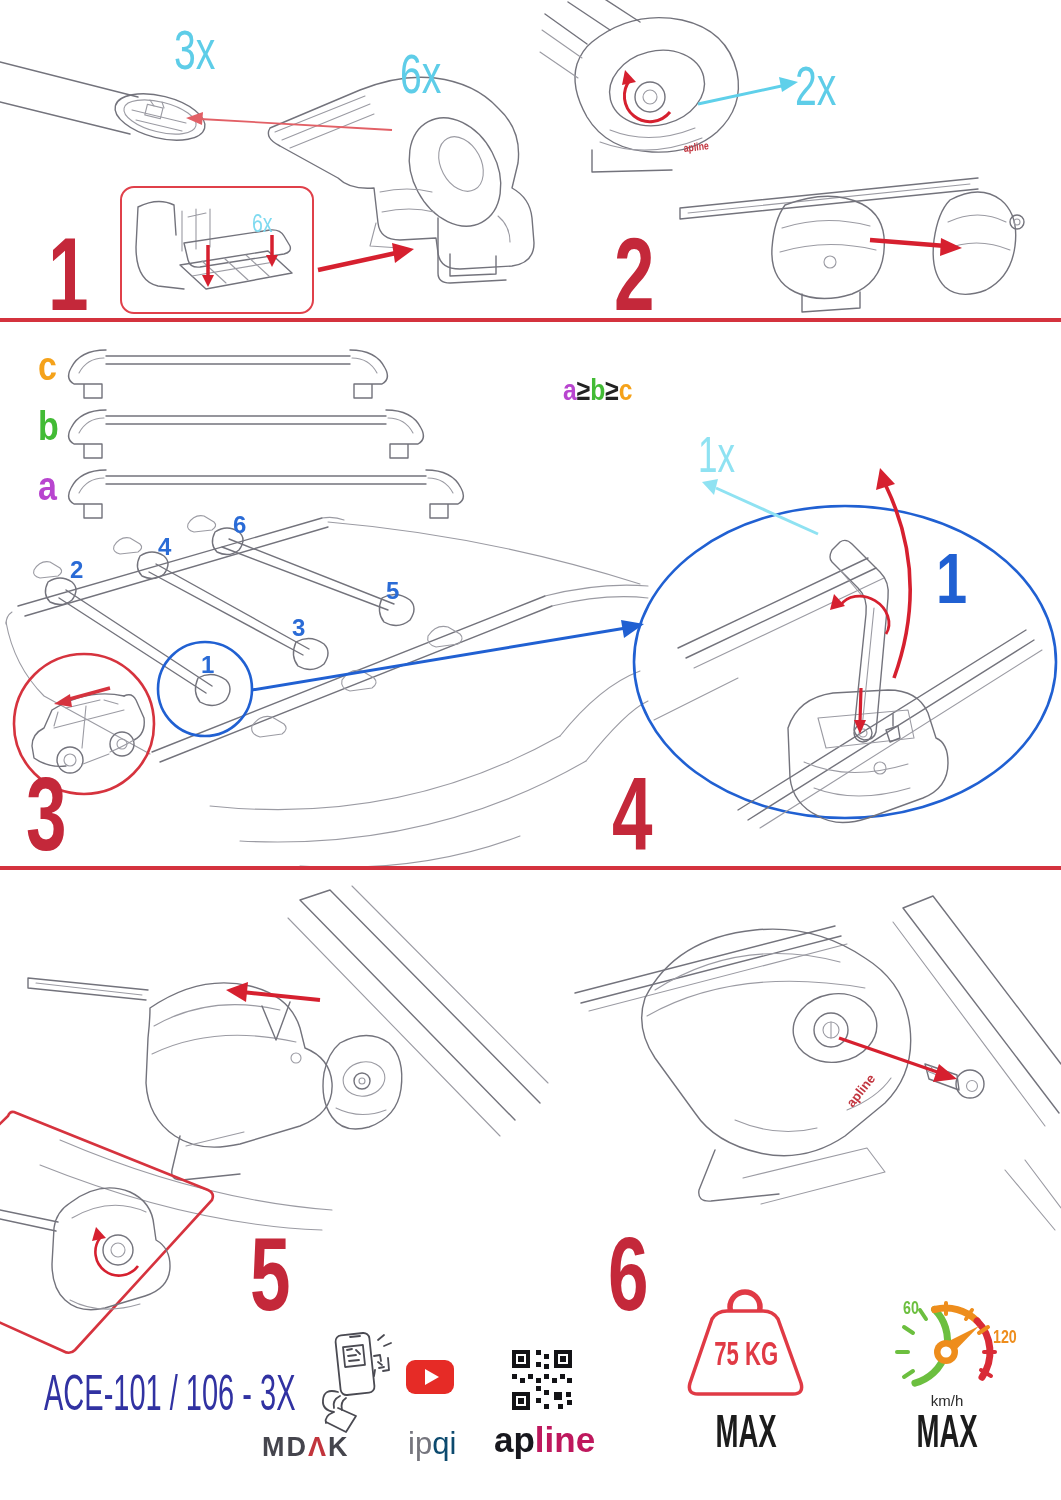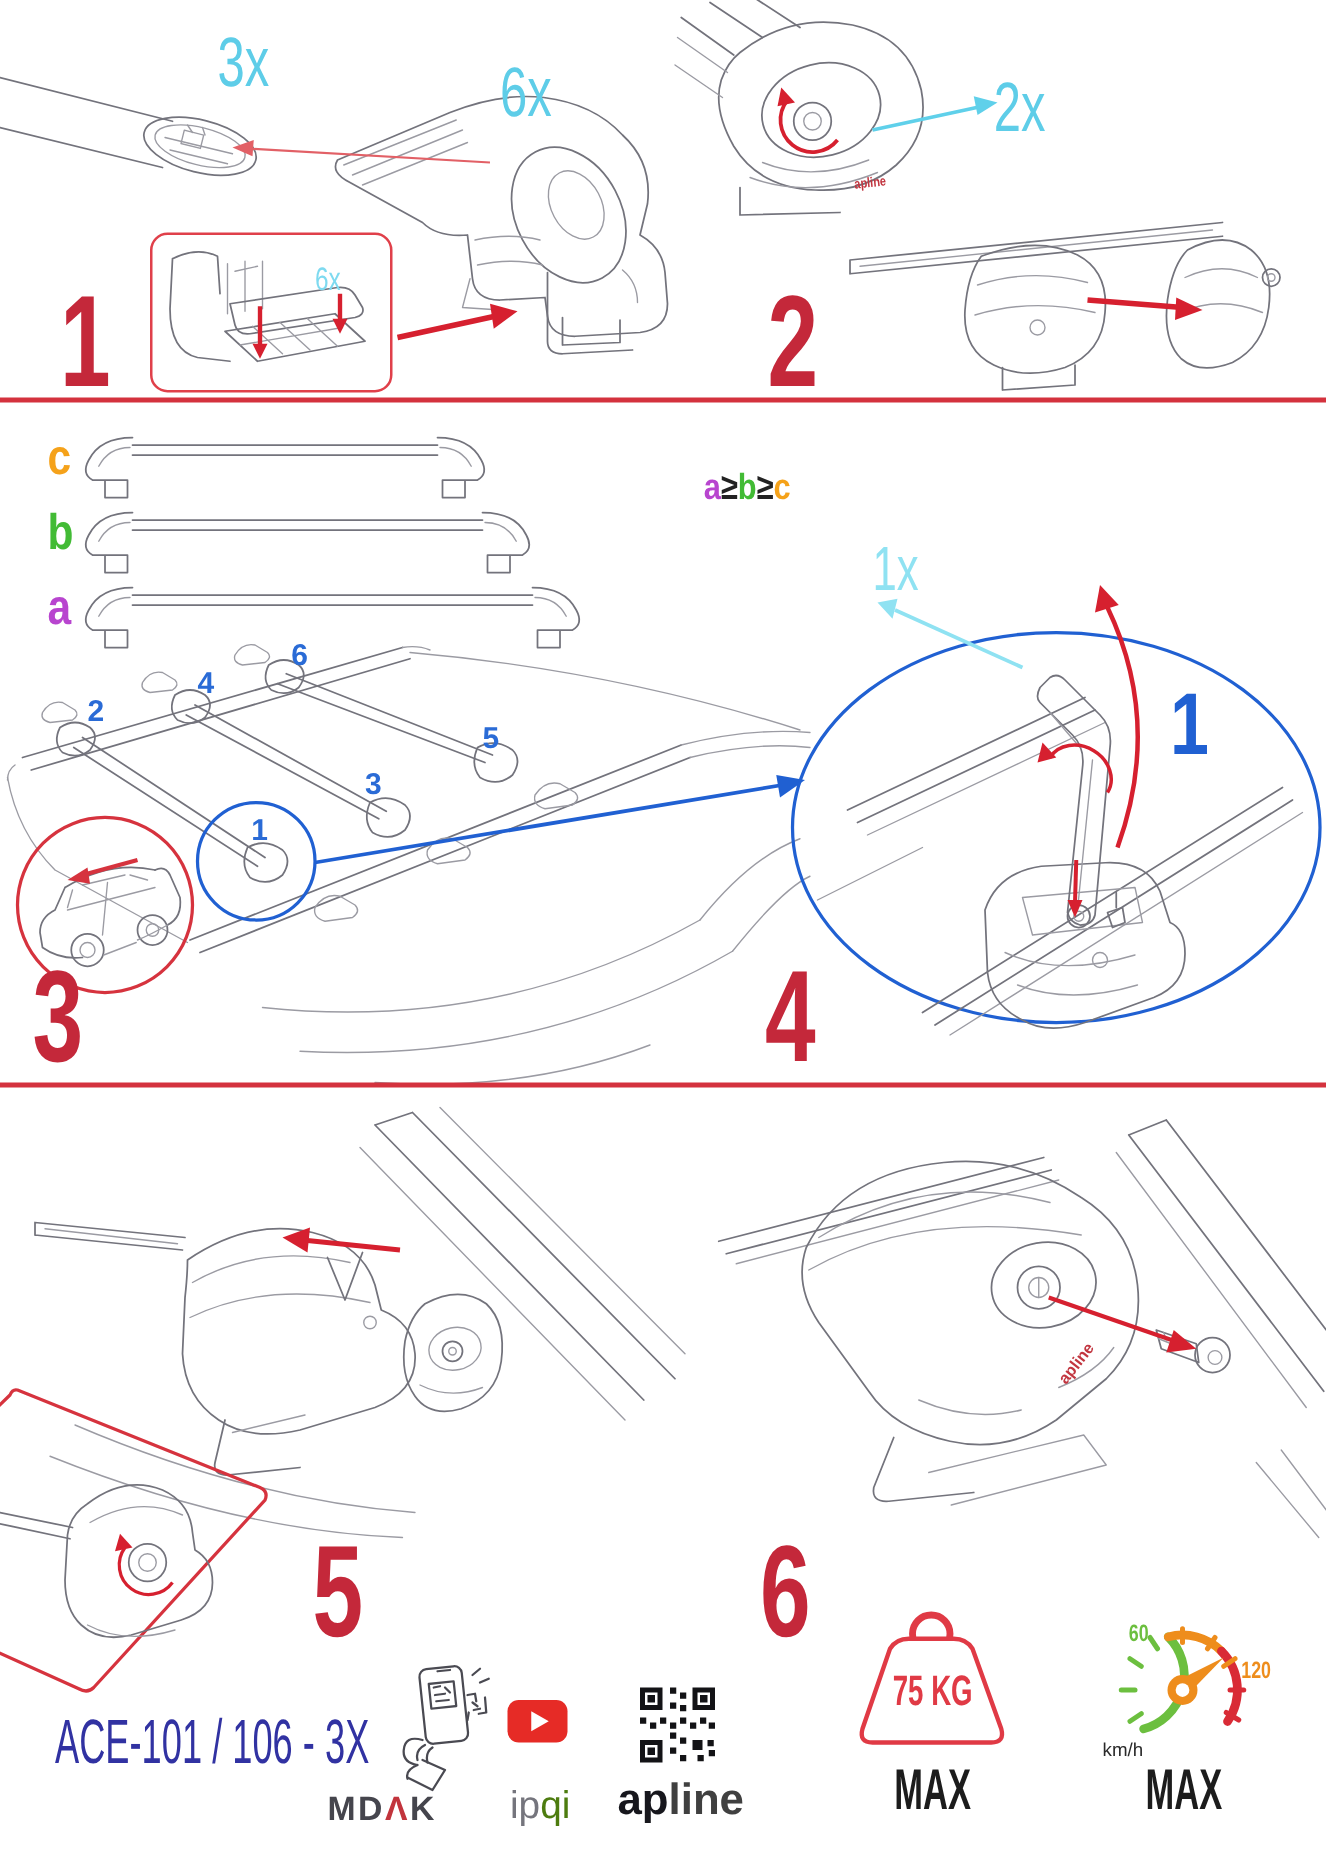"km/h" div.abs { text-align: left -> center }
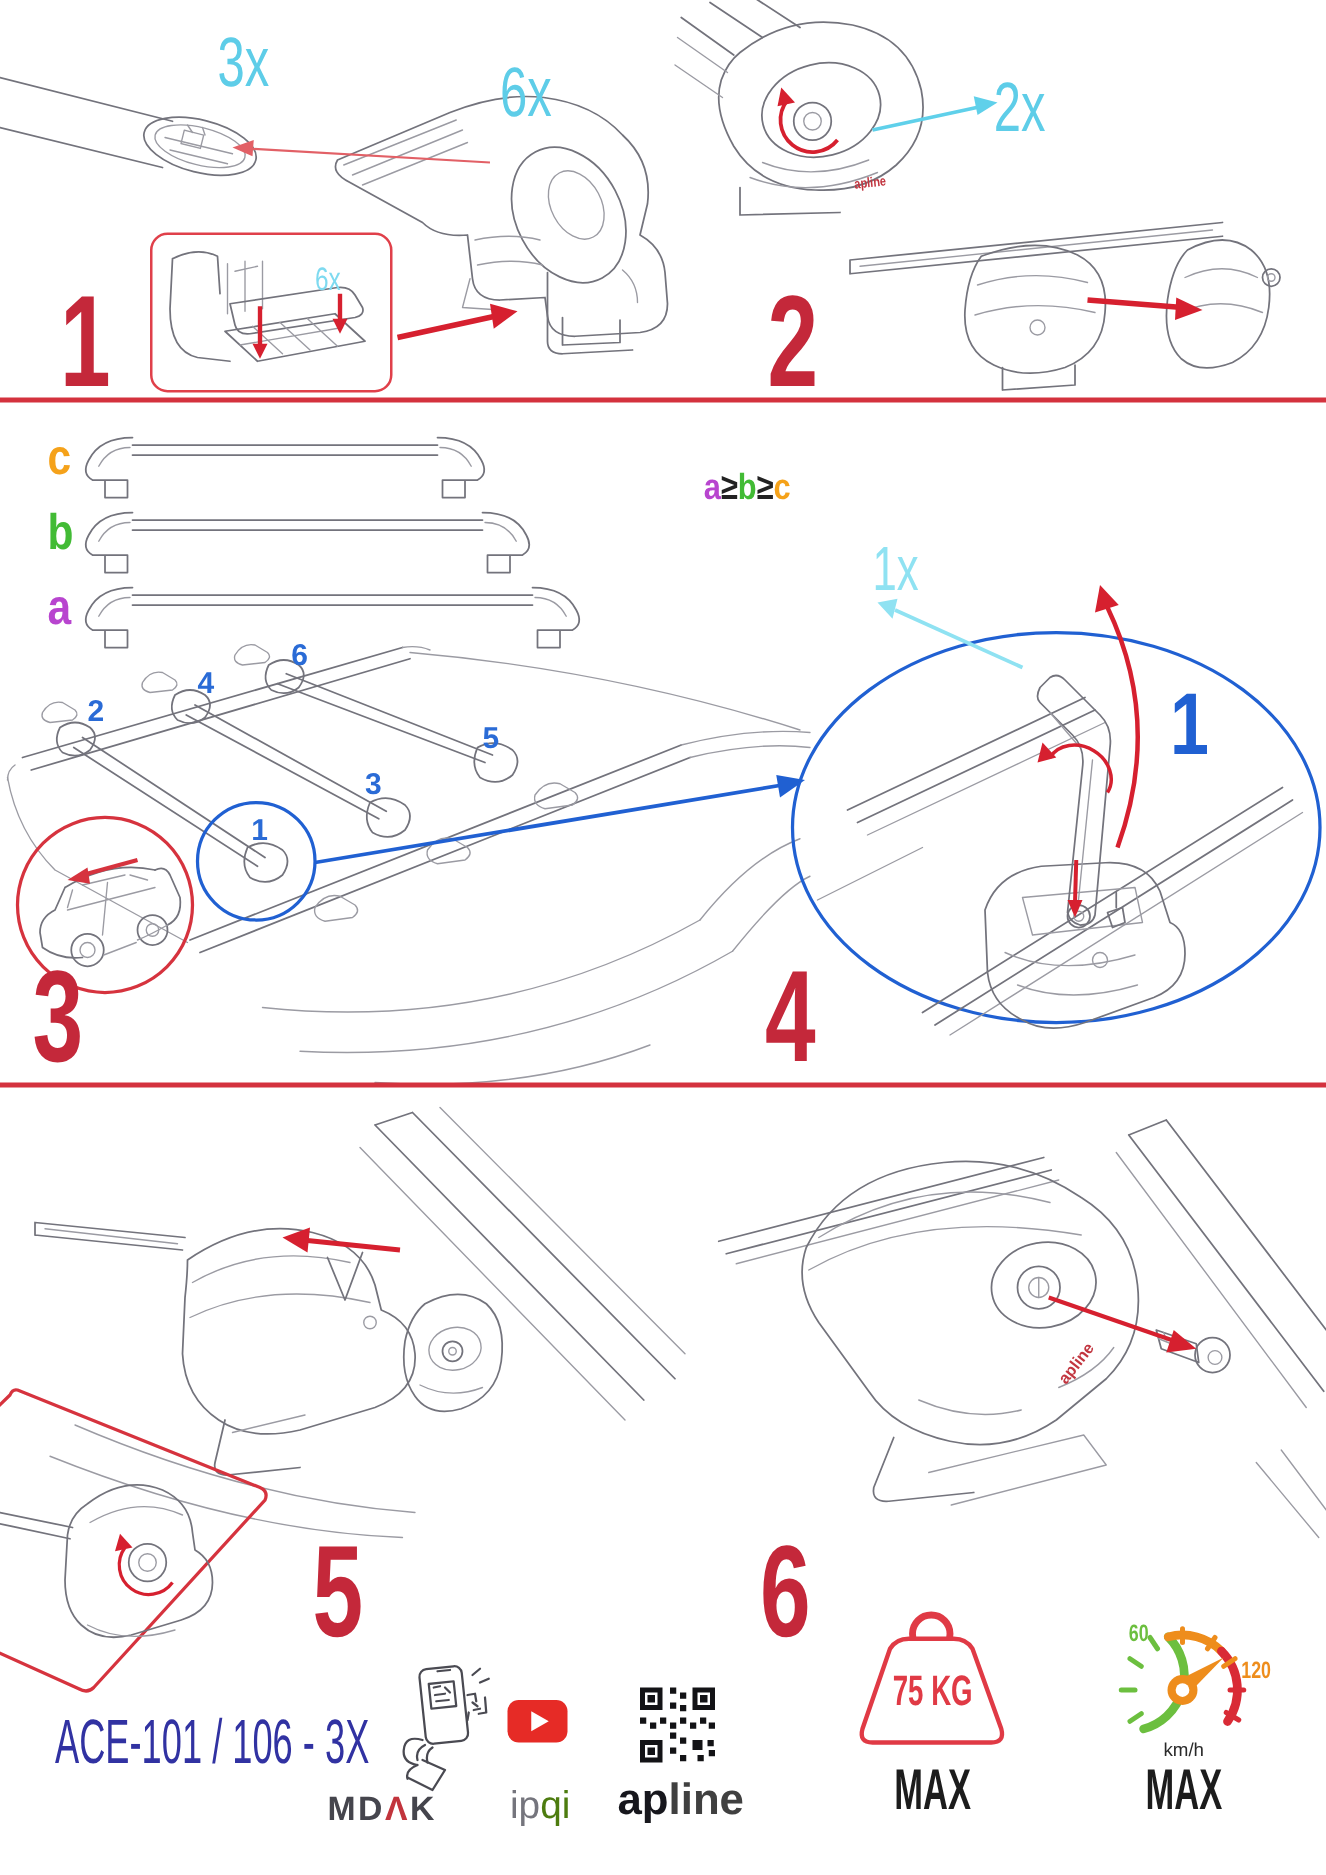"qi" span { color: #4d7c0f -> #0c4a6e }
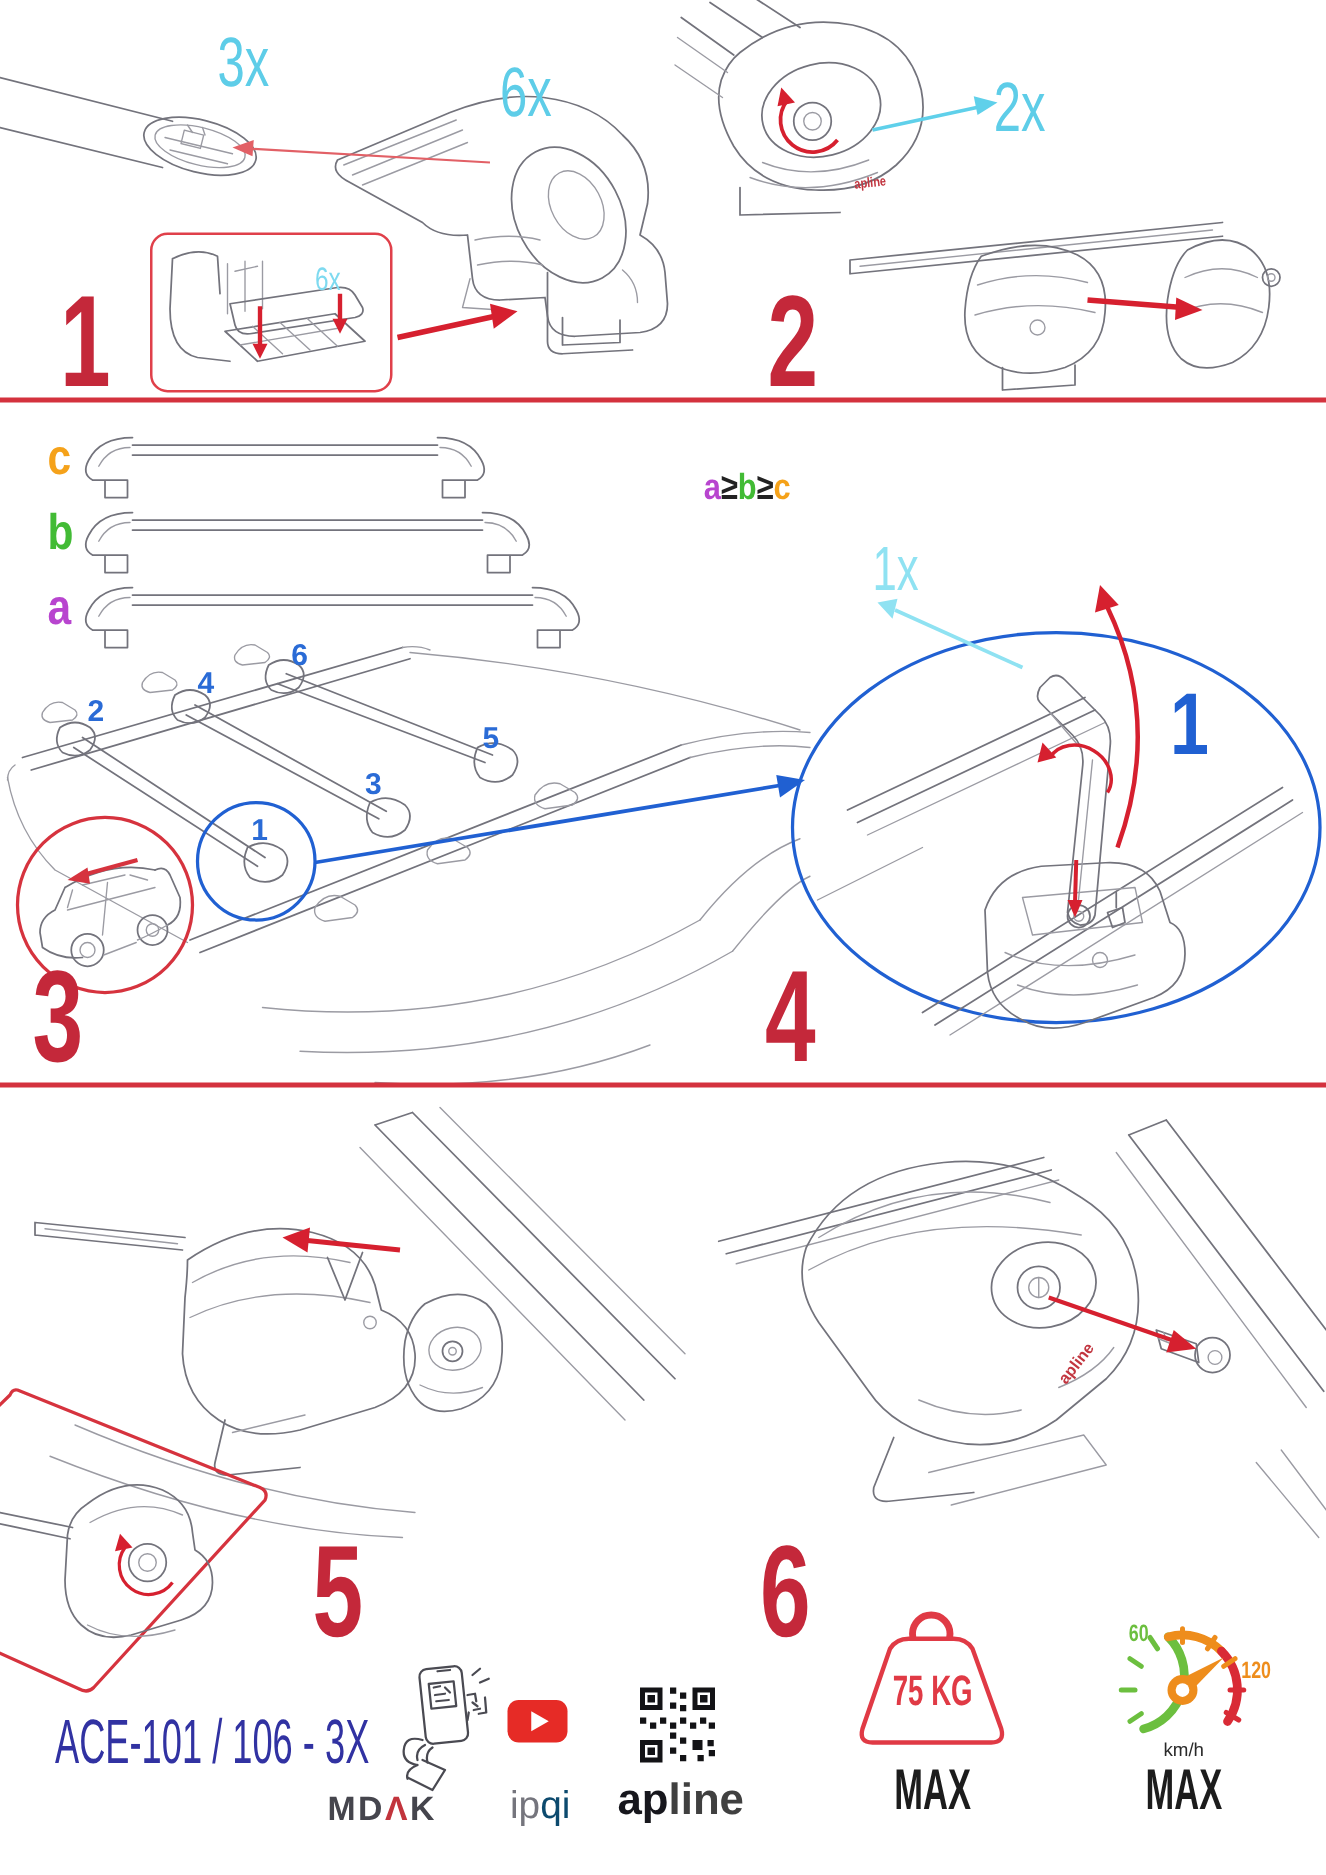"line" span { color: #404040 -> #be185d }
